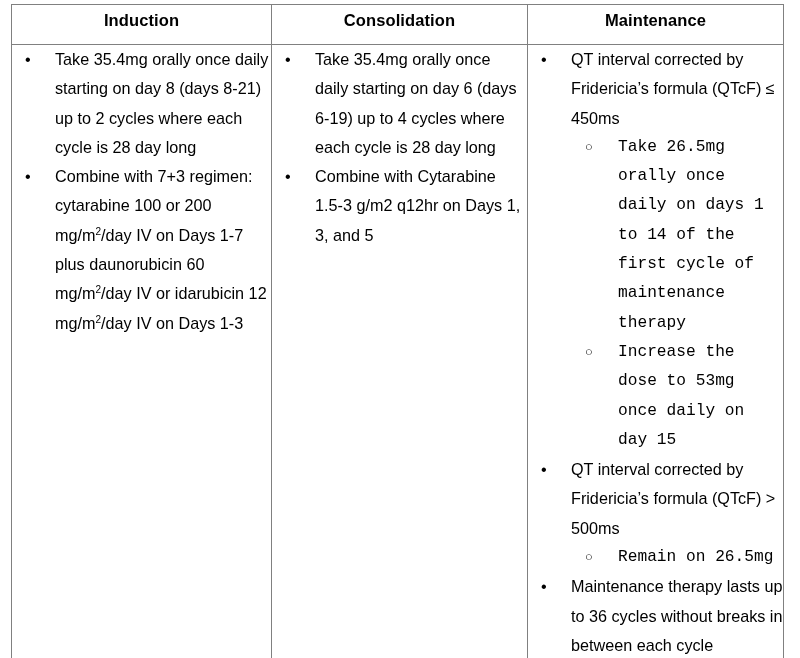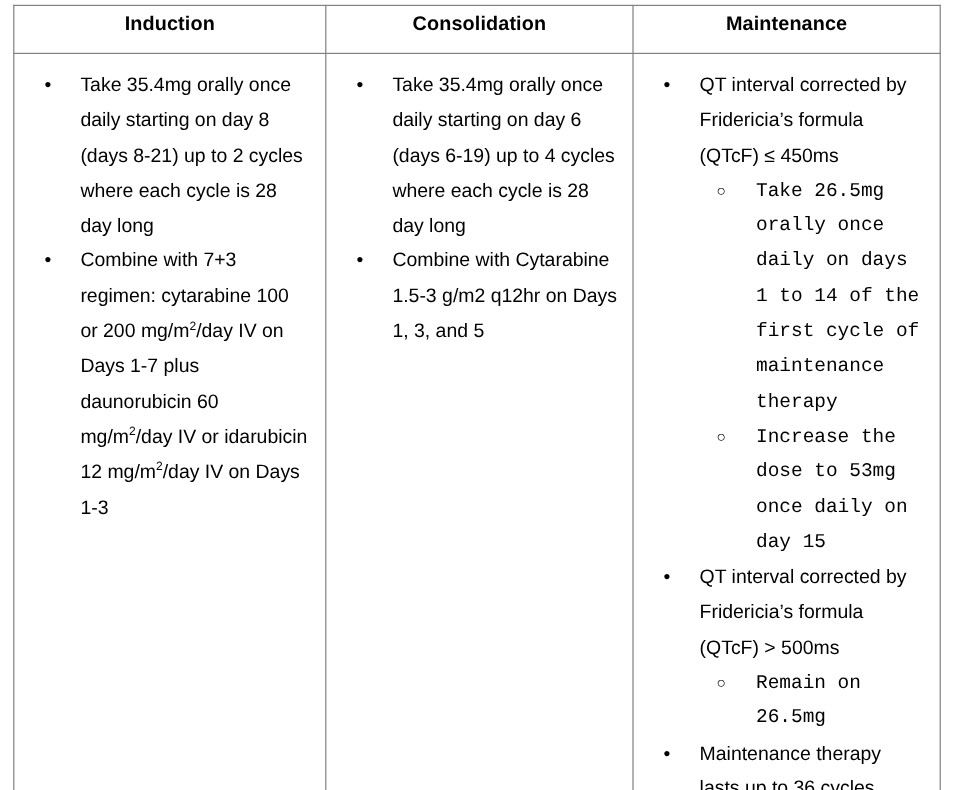"Take 35.4mg orally once daily" ul.bullets { margin: 12px -> 0 }
